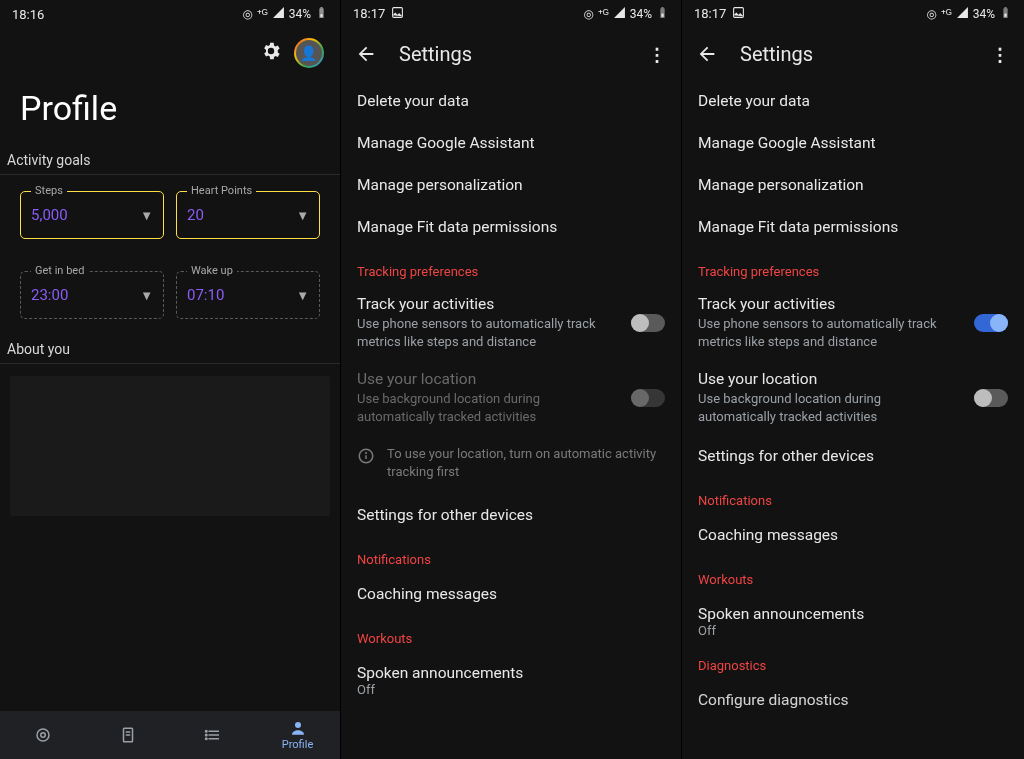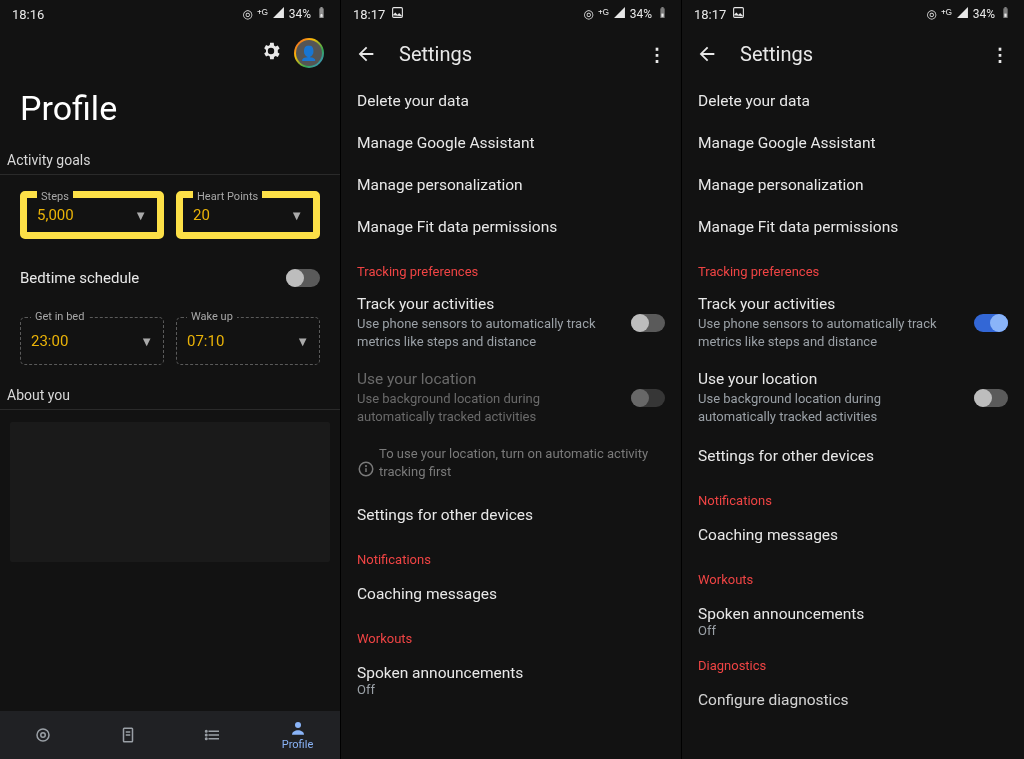"18:16" .status-left { align-items: flex-end -> flex-start }
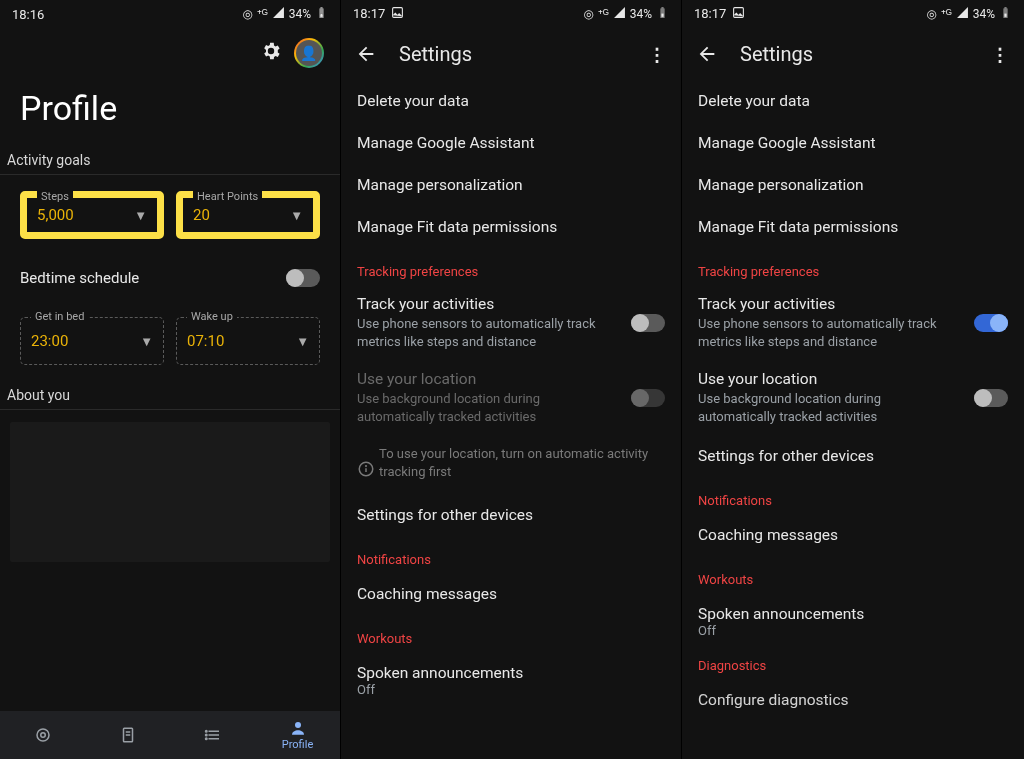"Steps" .outlined-field { border: 7px solid #fde047 -> 1px solid #fde047 }
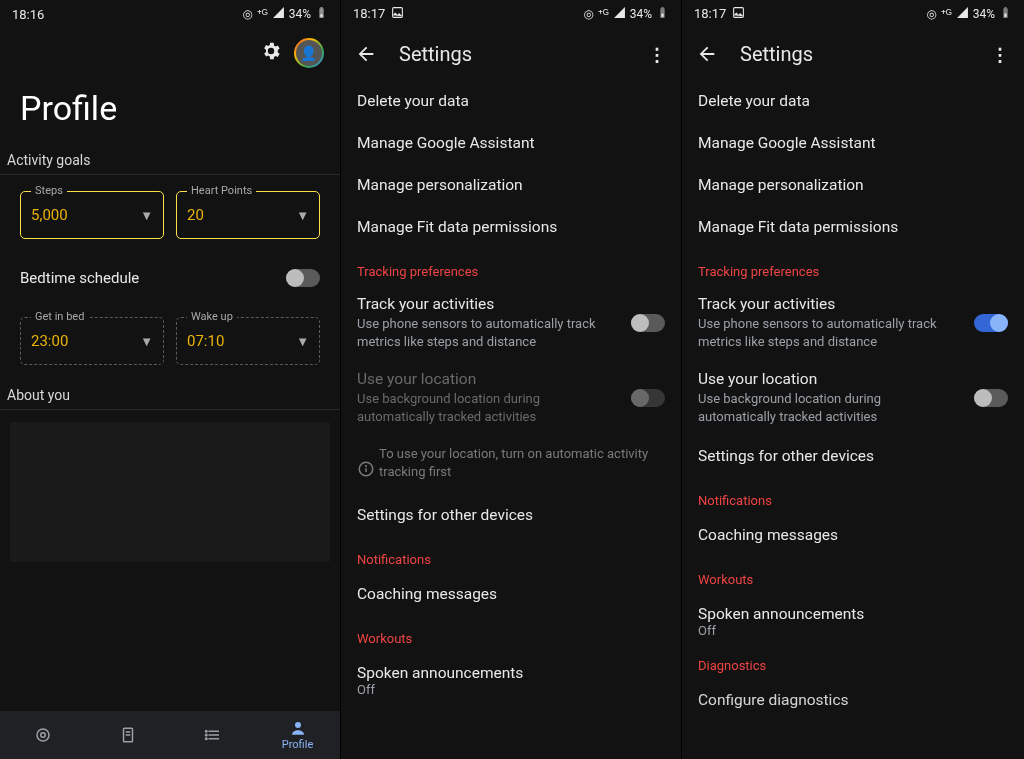"5,000" .field-value { color: #eab308 -> #8b5cf6 }
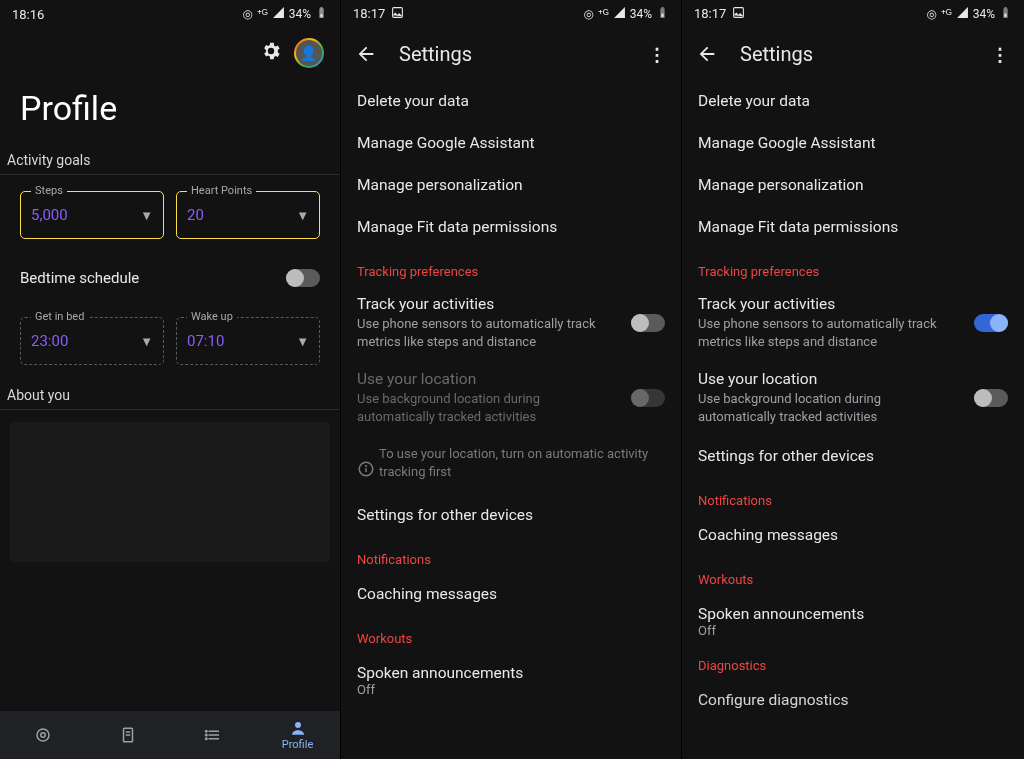"Bedtime schedule" div.row-with-toggle { html: <div> <span>Bedtime schedule</span> <div> <div></div> </div> </div> -> none }
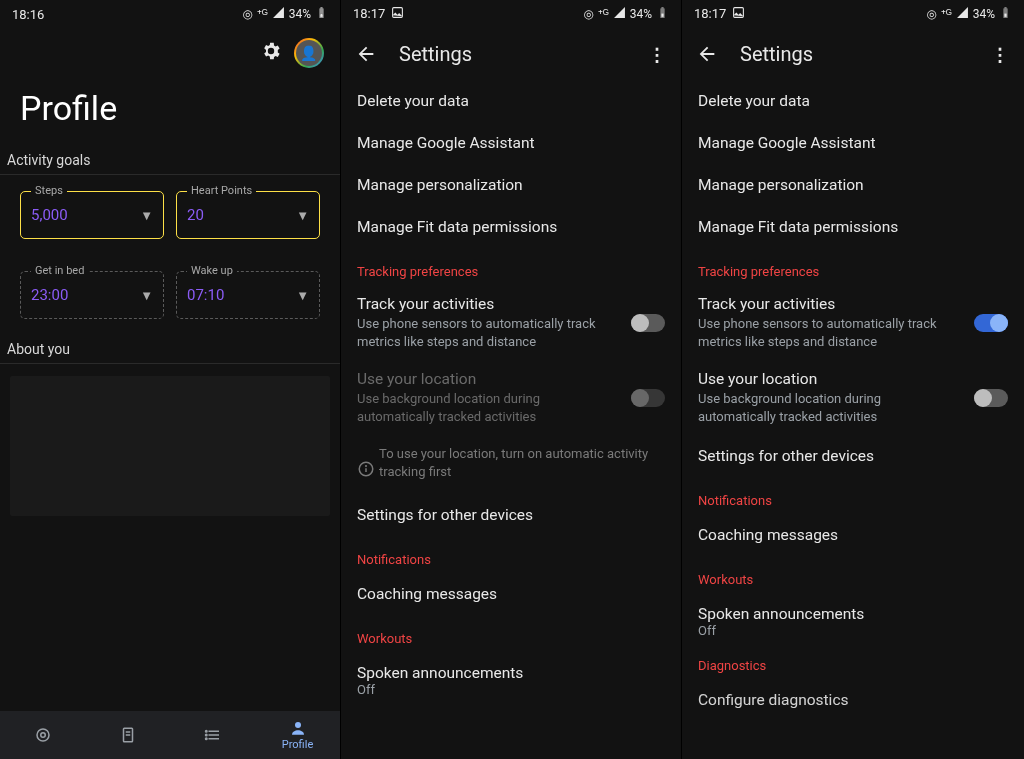"To use your location, turn" .info-row { align-items: flex-end -> flex-start; gap: 4px -> 12px }
